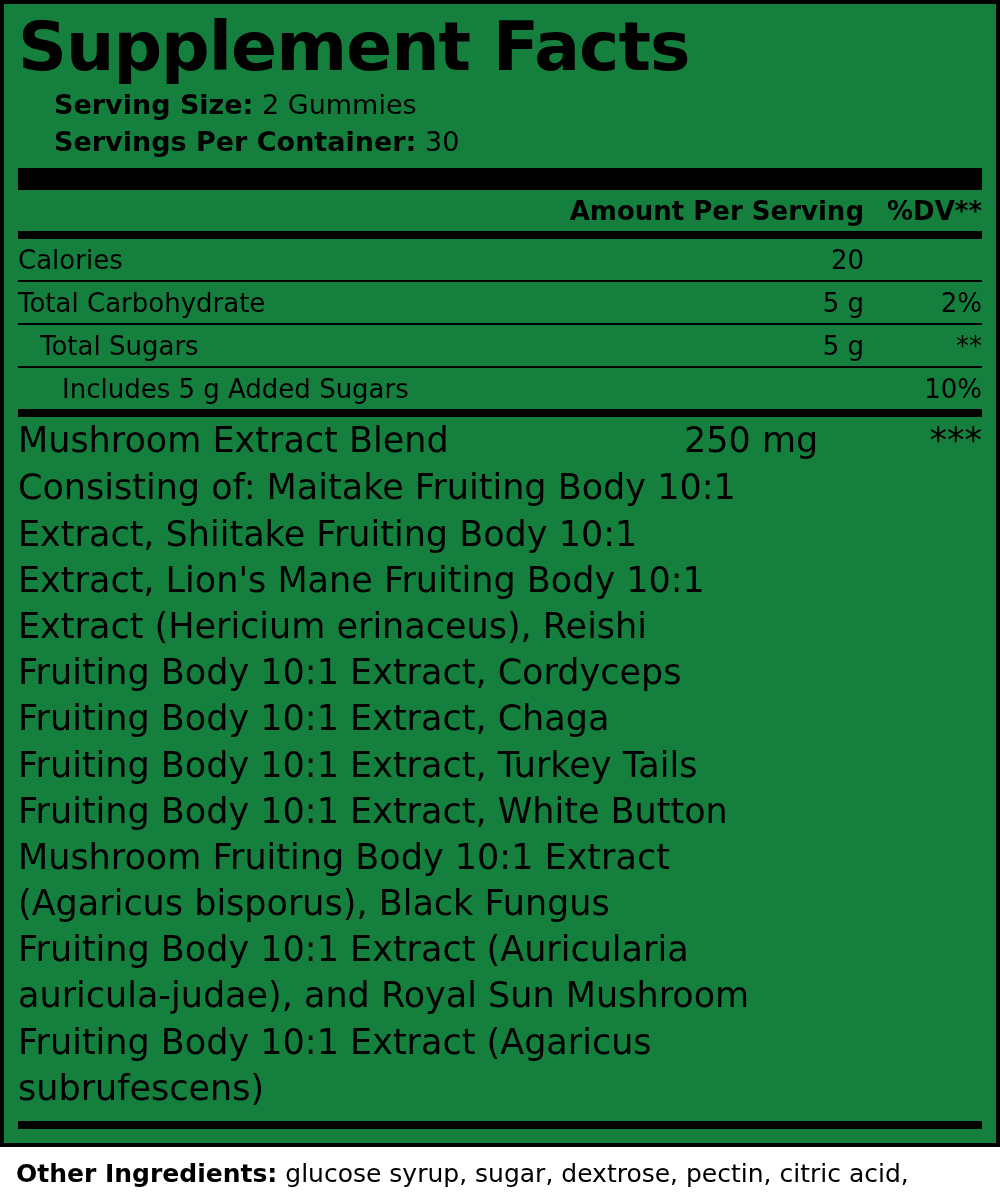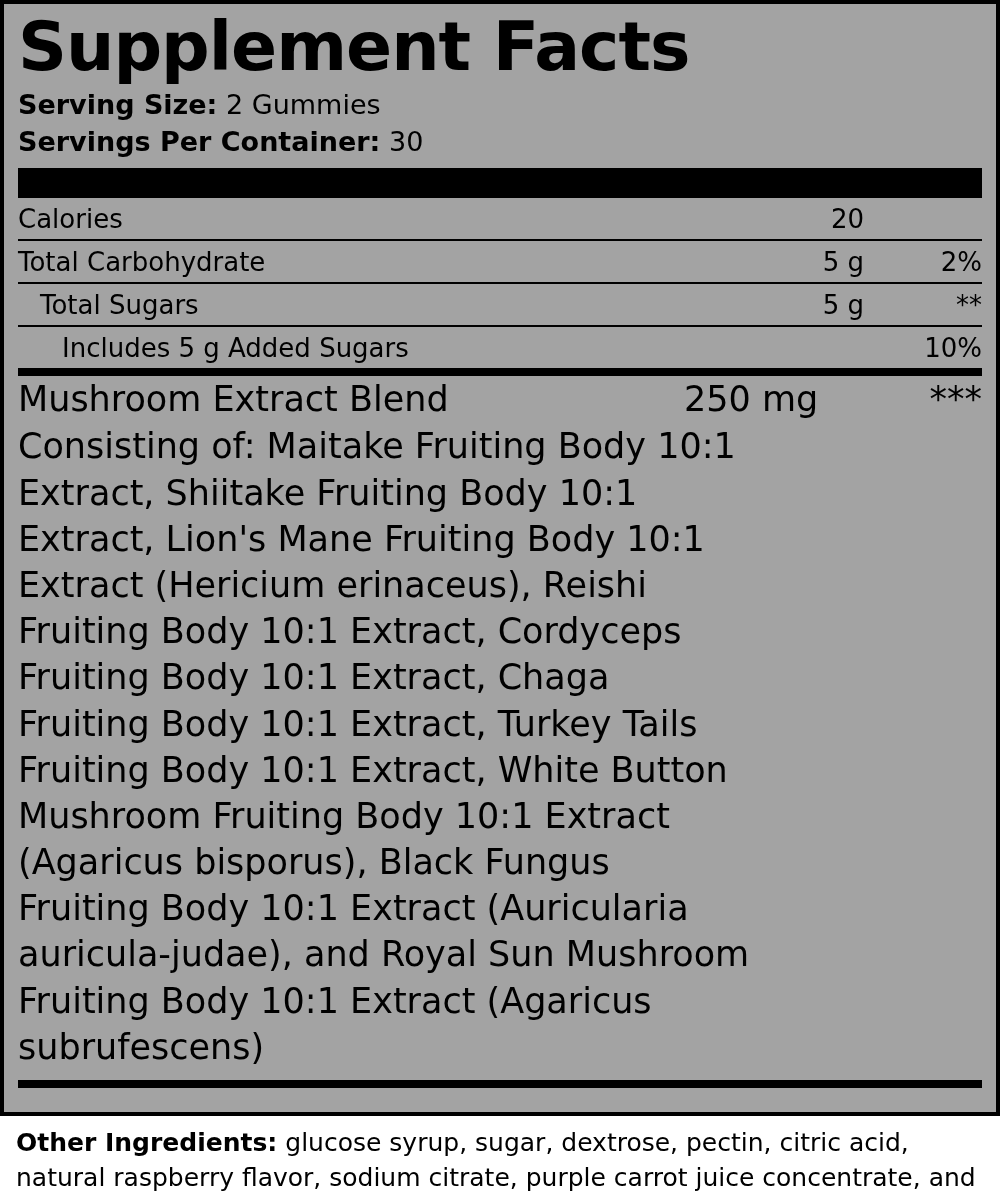"Supplement Facts" .panel { background: #a3a3a3 -> #15803d; padding: 8px 14px 24px 14px -> 8px 14px 14px 14px }
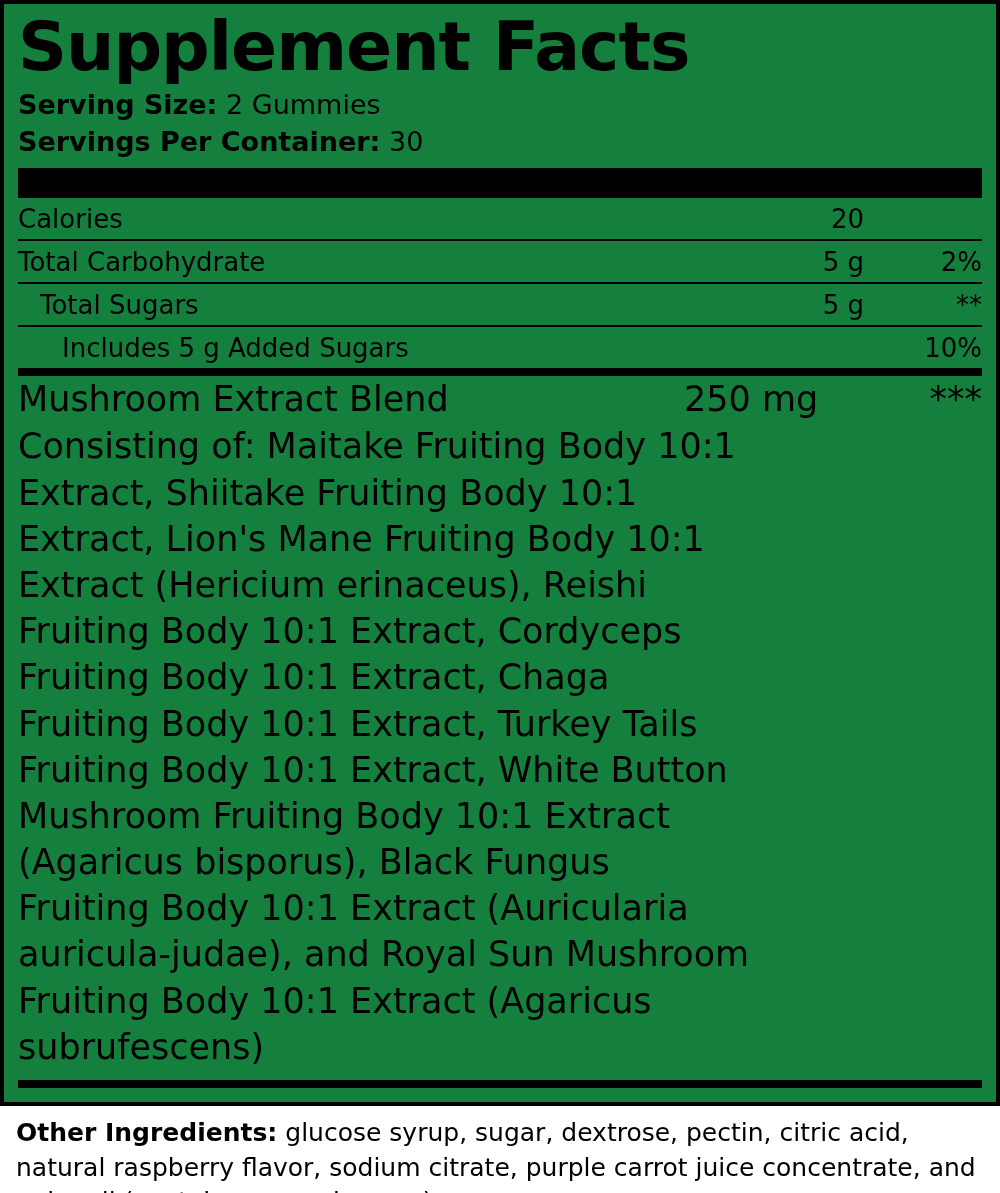"Serving Size: 2 Gummies" .serving-line { margin-left: none -> 36px }
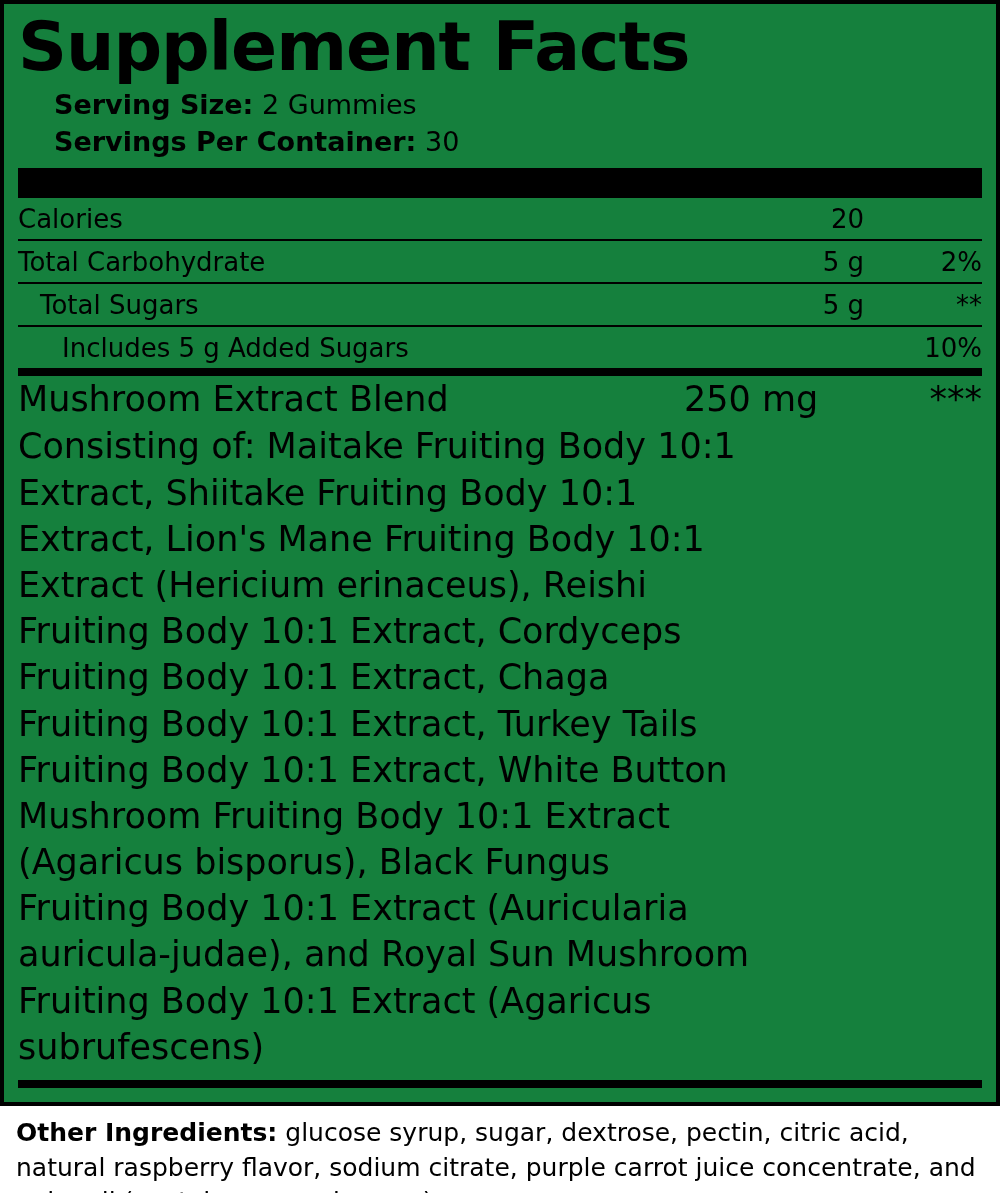"Amount Per Serving" table.facts { html: none -> <table> <tbody> <tr> <td></td> <td>Amount Per Serving</td> <td>%DV**</td> </tr> </tbody> </table> }
